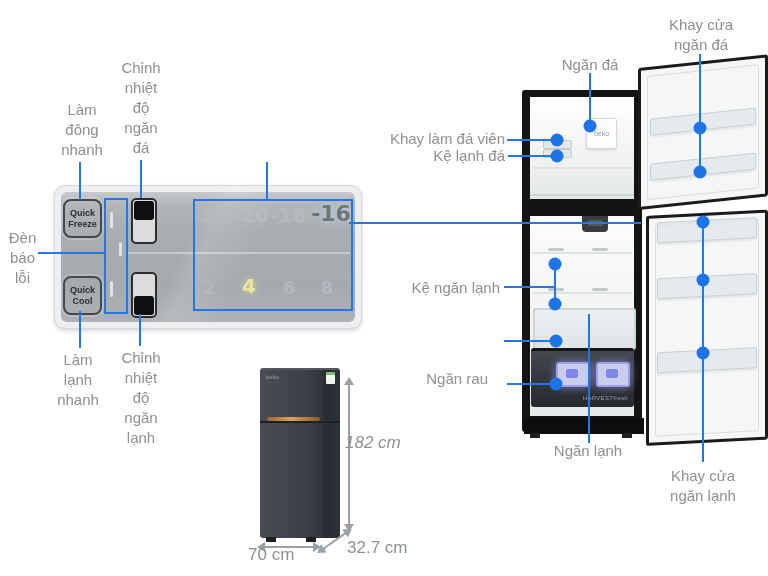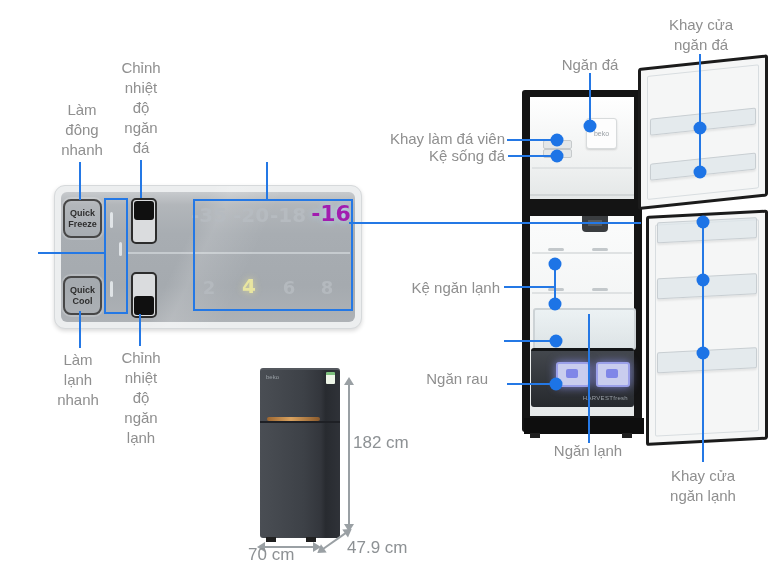"Kệ sống đá" div.lbl { text: sống -> lạnh }
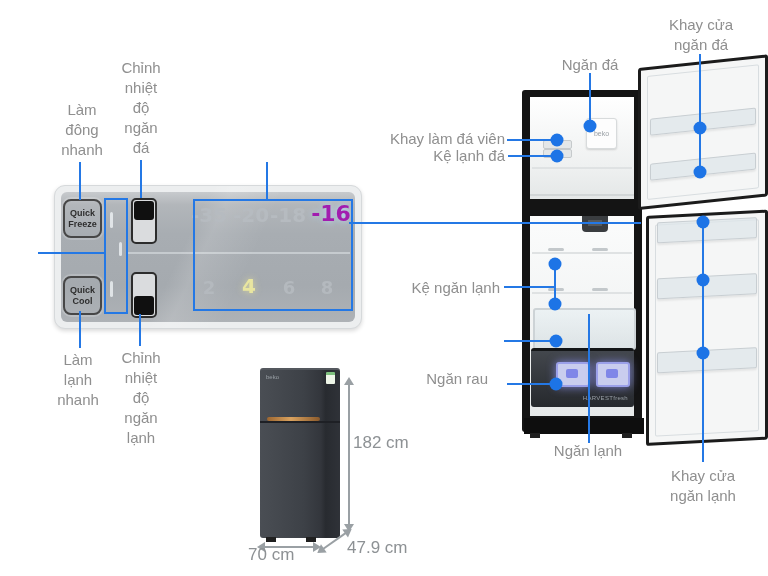"-16" .s1 { color: #a21caf -> #737373 }
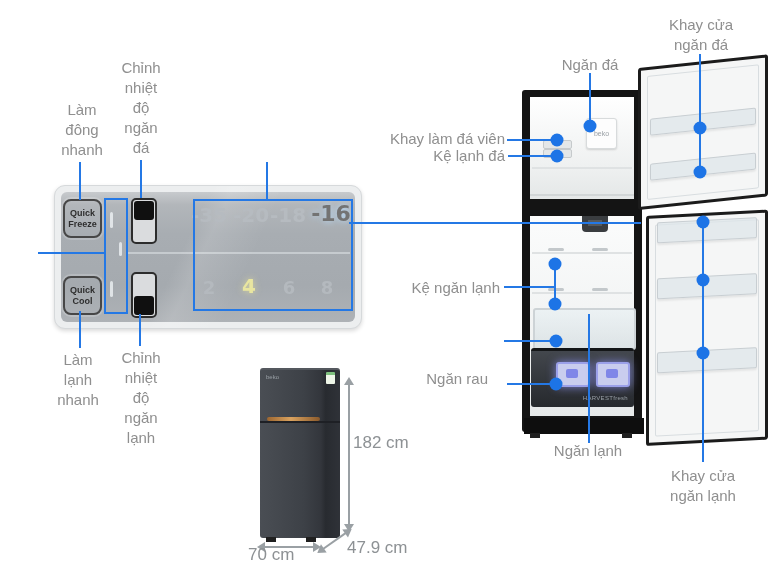"Đèn" div.lbl { html: none -> <div>Đèn báo lỗi</div> }
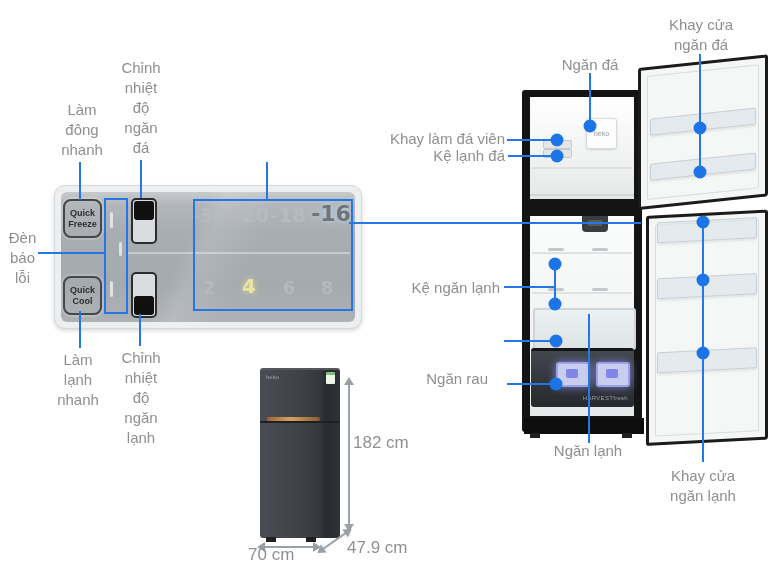"182 cm" div.dim { font-style: none -> italic; left: 353px -> 345px }
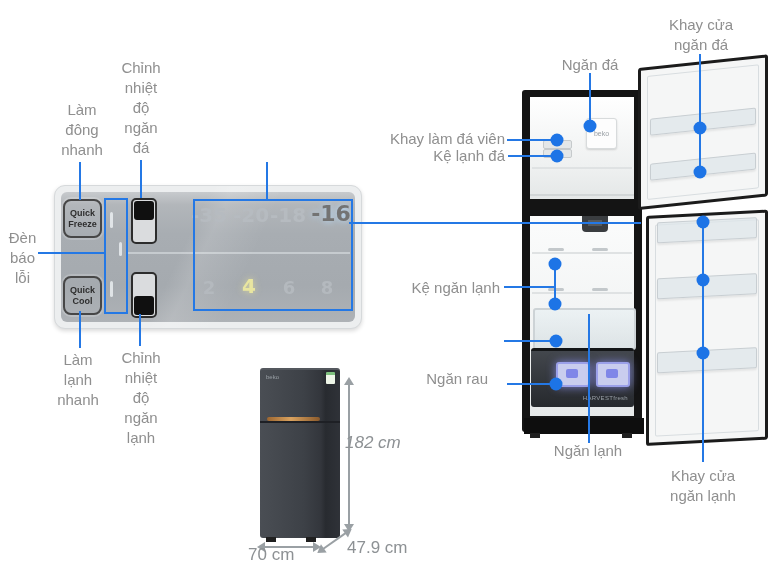"47.9 cm" div.dim { text: 47.9 -> 32.7 }
